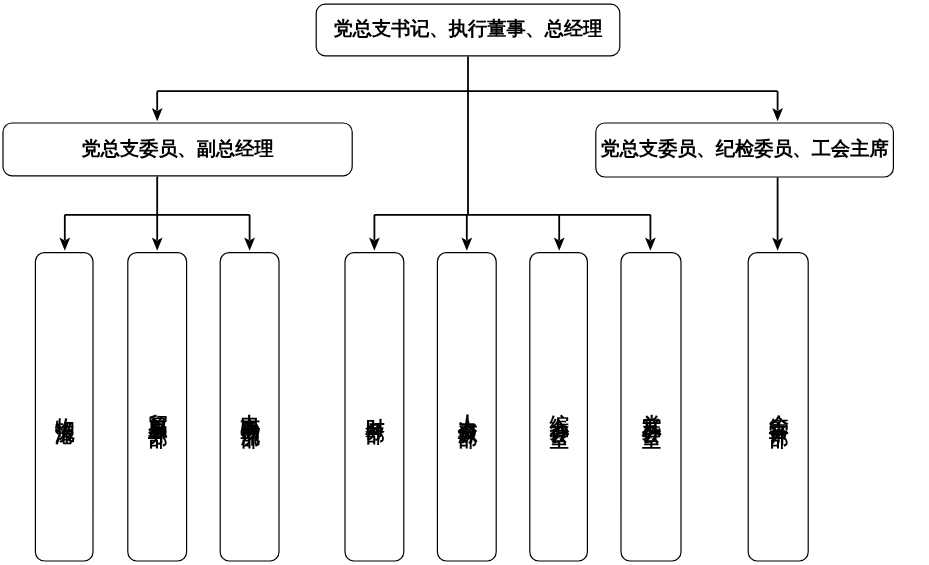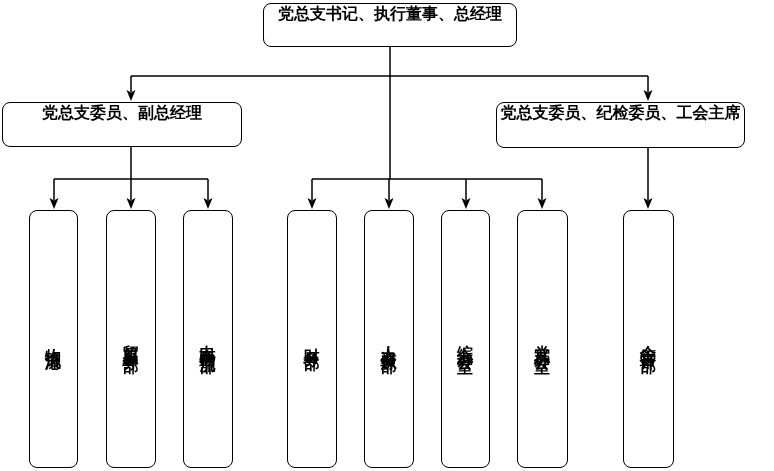"党总支书记、执行董事、总经理" .node { align-items: none -> center }
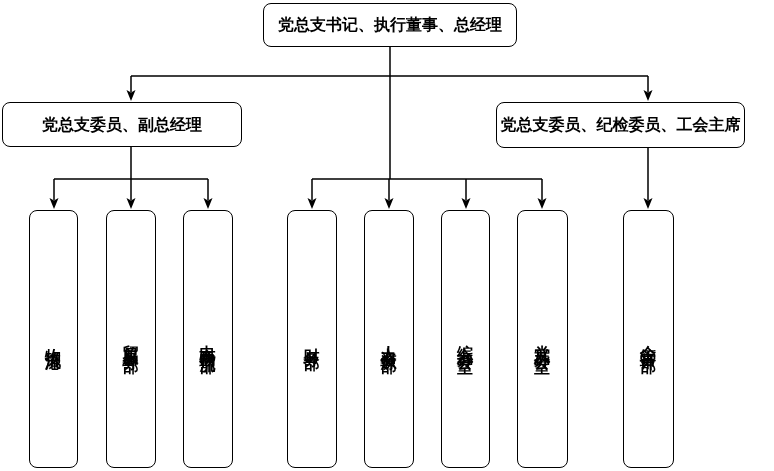"党总支委员、副总经理" .node-left { width: 240px -> 292px }
